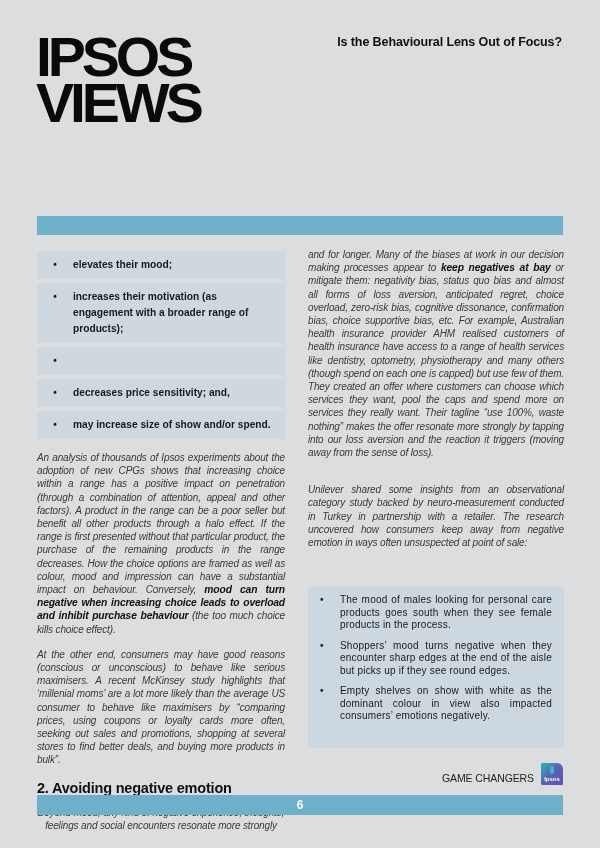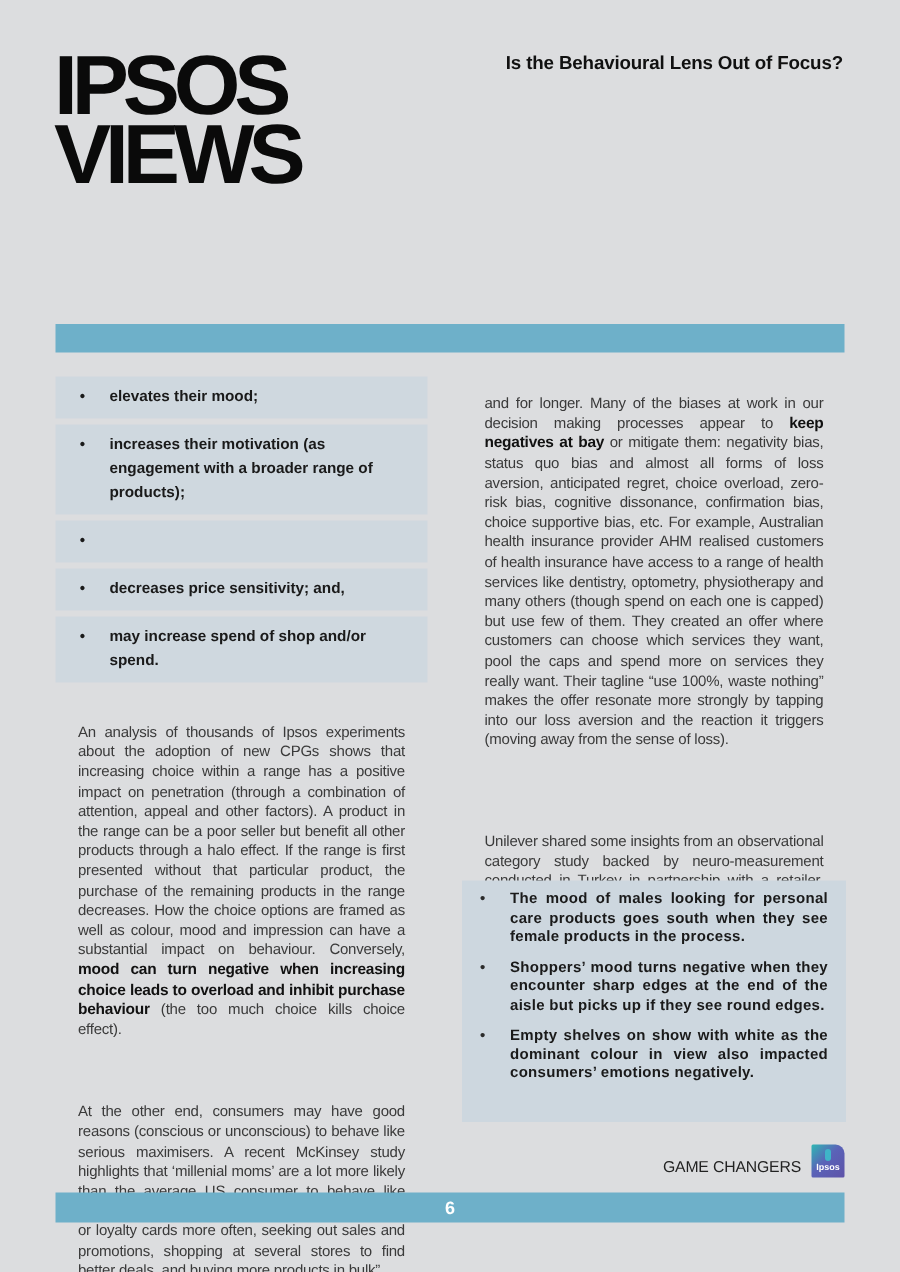"and for longer. Many of" p.body { font-style: none -> italic; margin: 15px -> 0 }
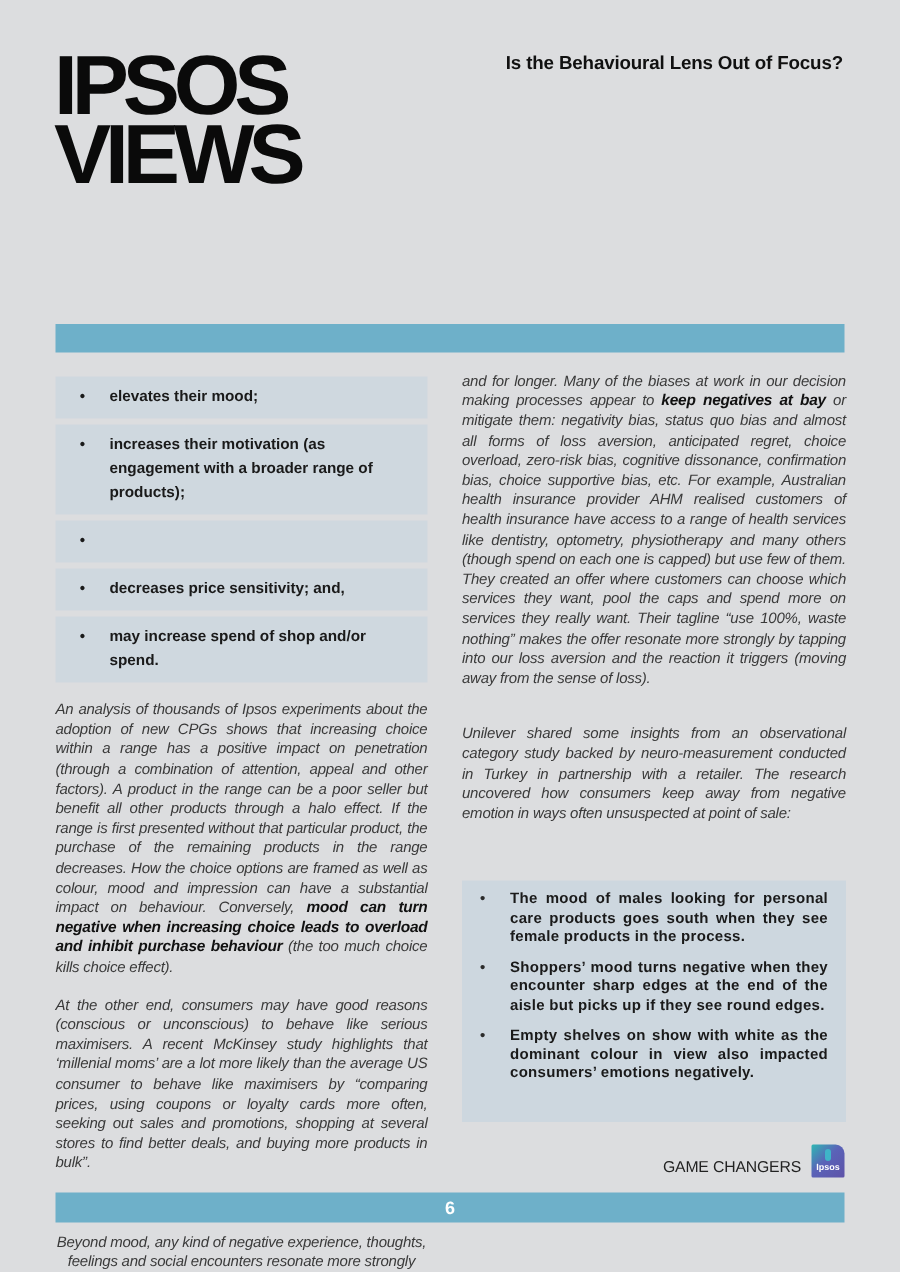"may increase spend of shop" span.txt { text: spend of shop -> size of show }
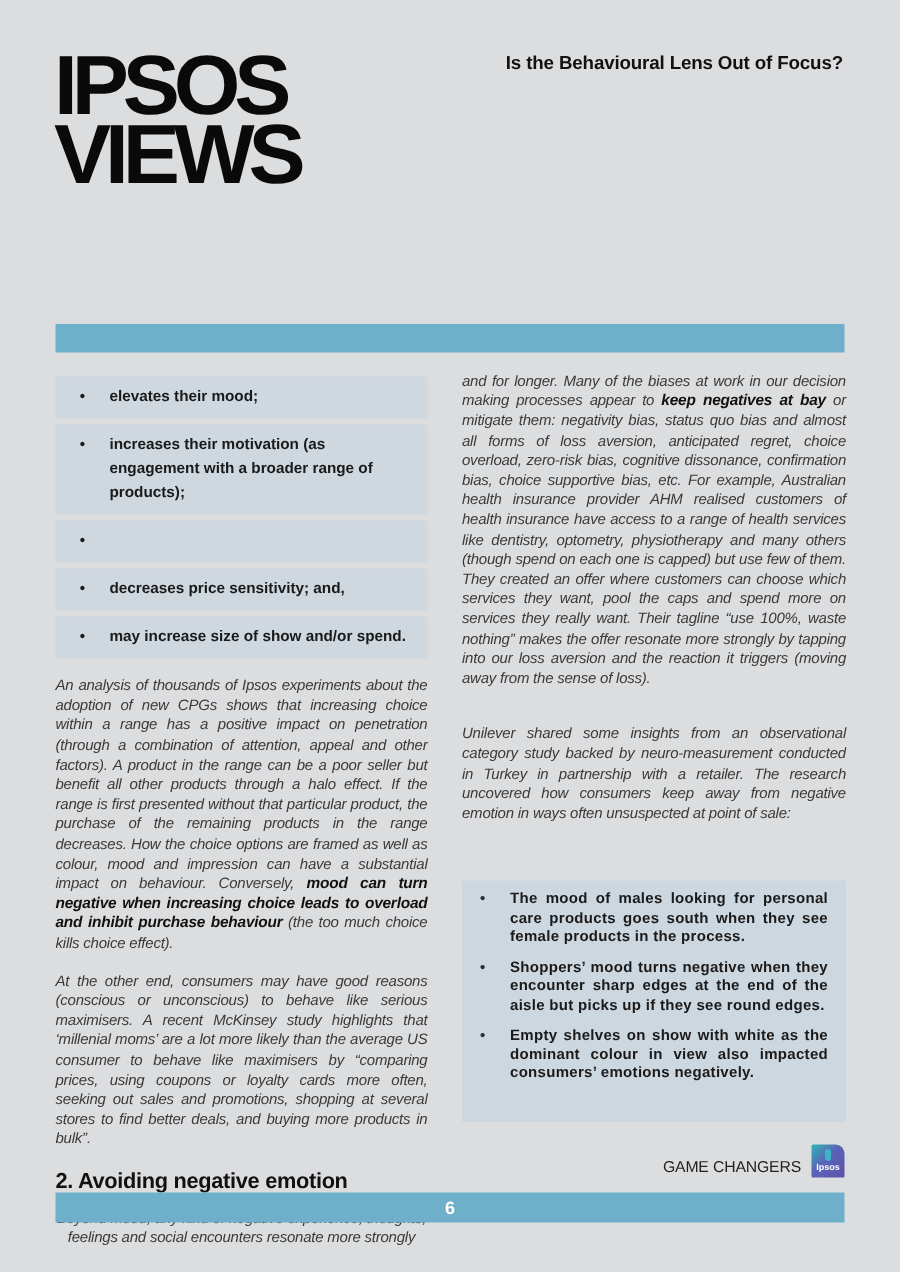"The mood of males looking" .callout .txt { font-weight: bold -> normal }
